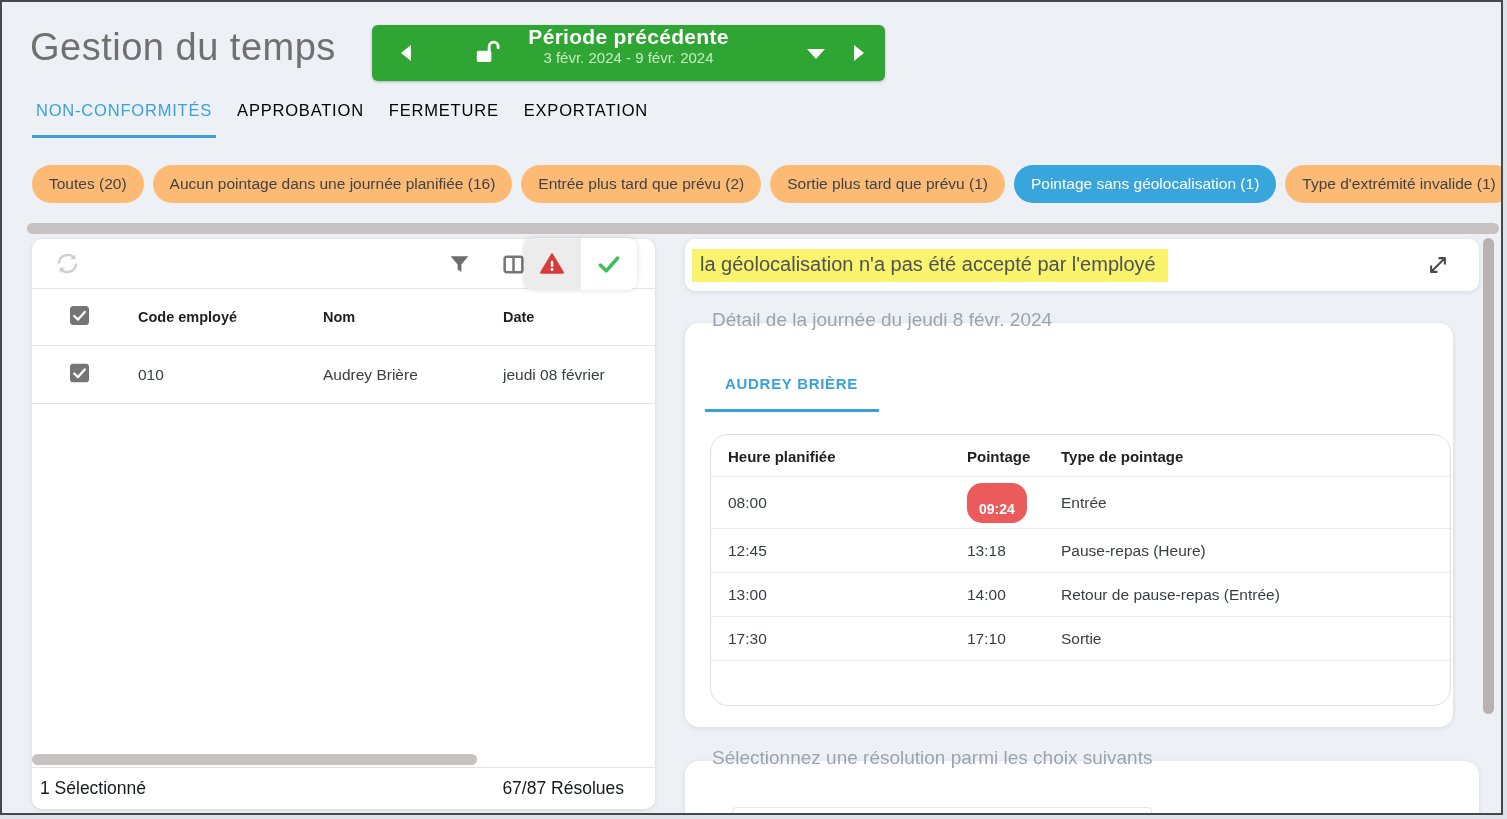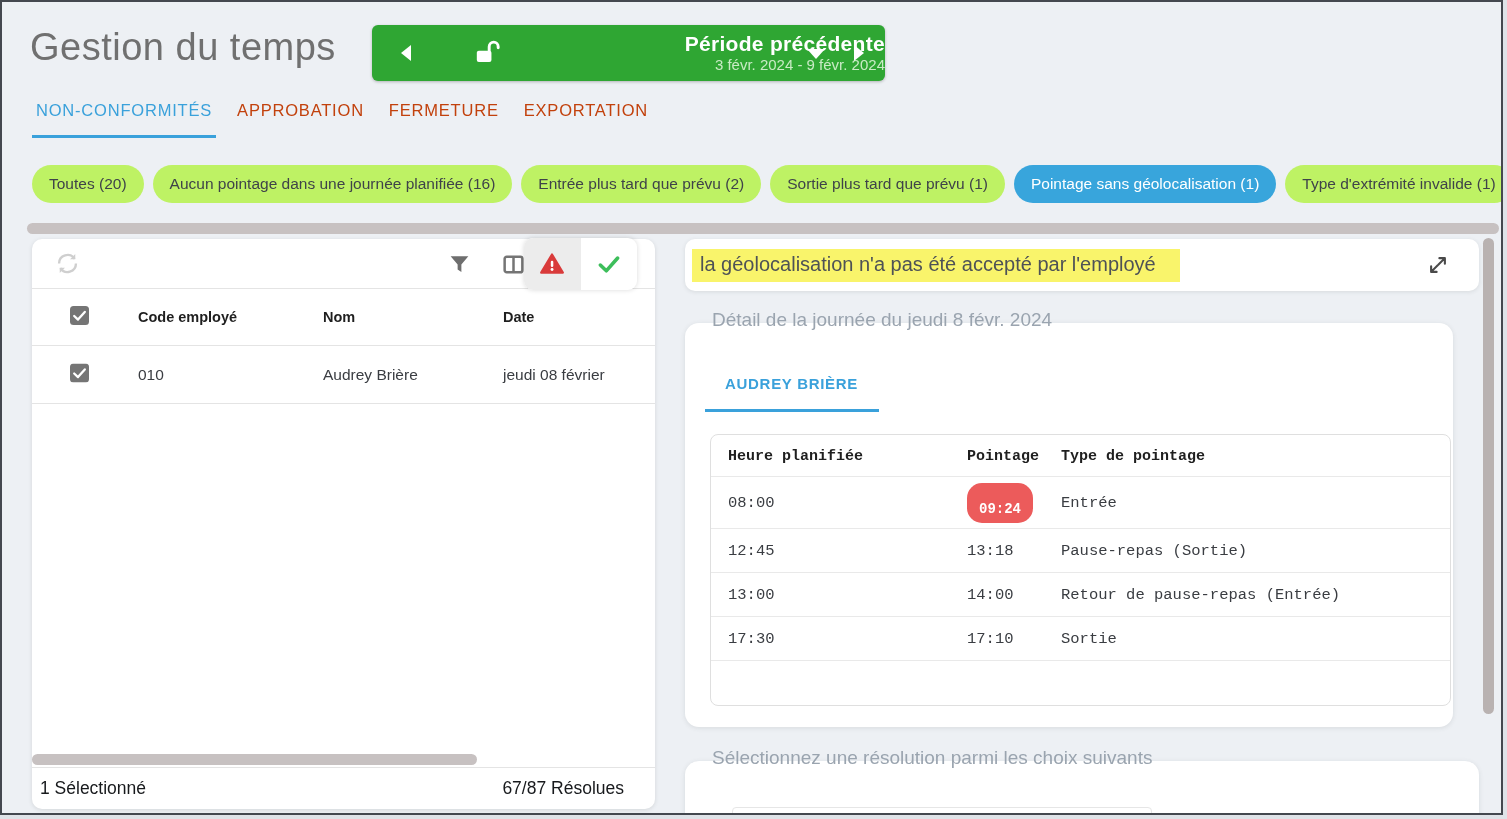"Période précédente" .p-texts { text-align: right -> center; top: 7px -> 0 }
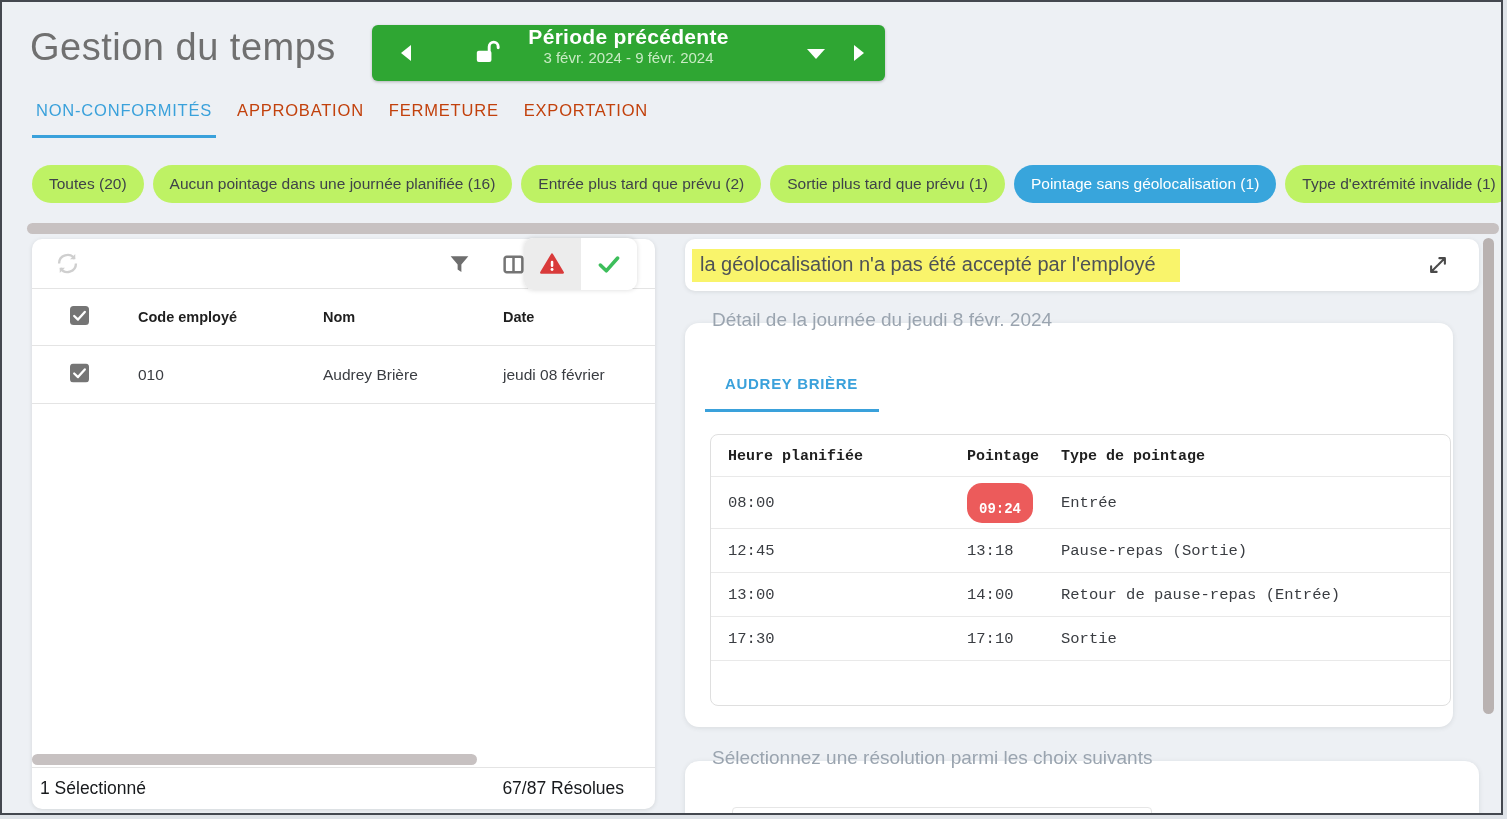"APPROBATION" .tab { color: #c2410c -> #000000 }
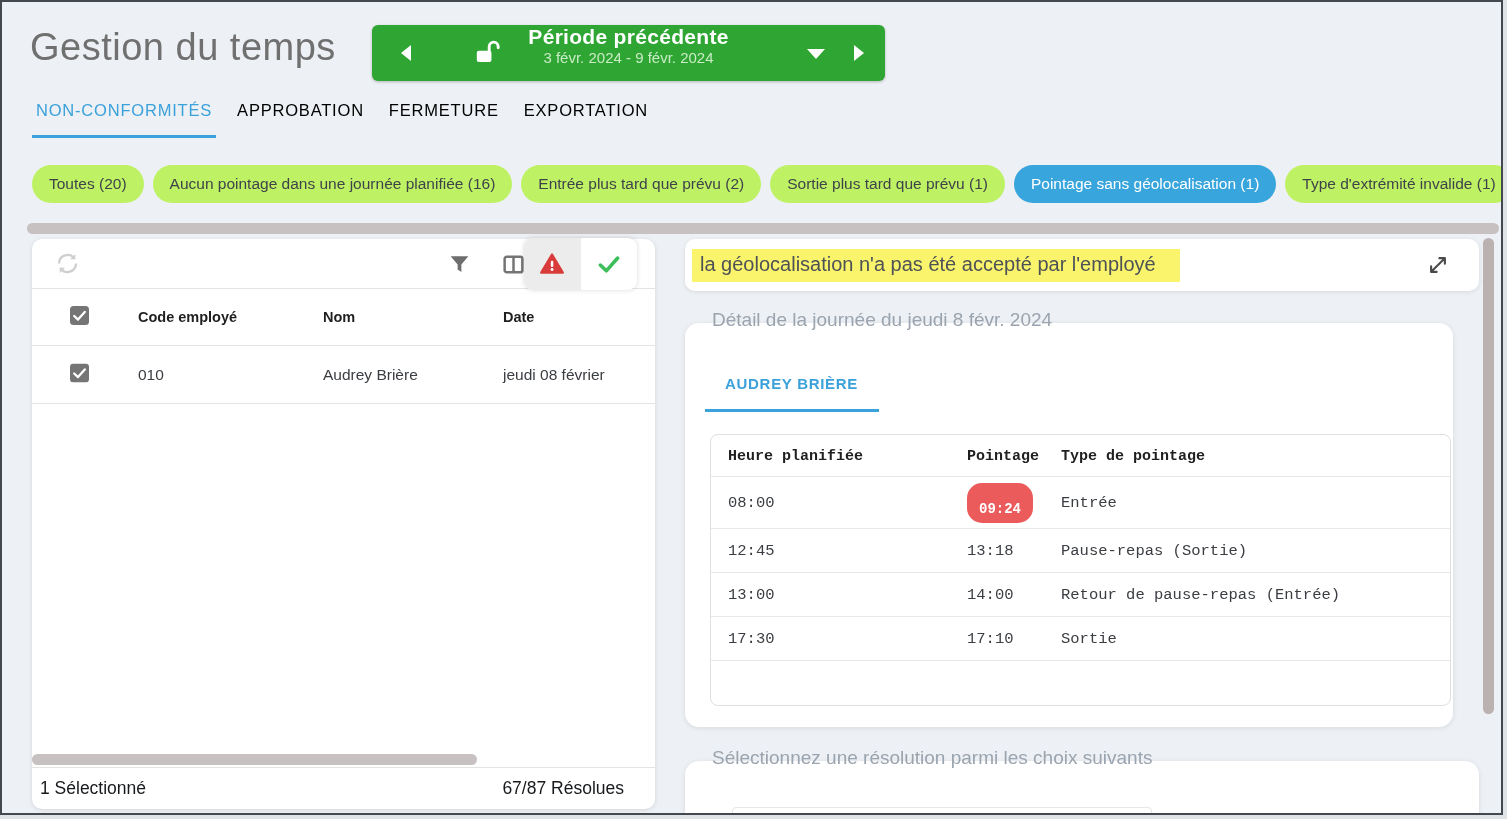"Toutes (20)" .chip { background: #bef264 -> #fdba74 }
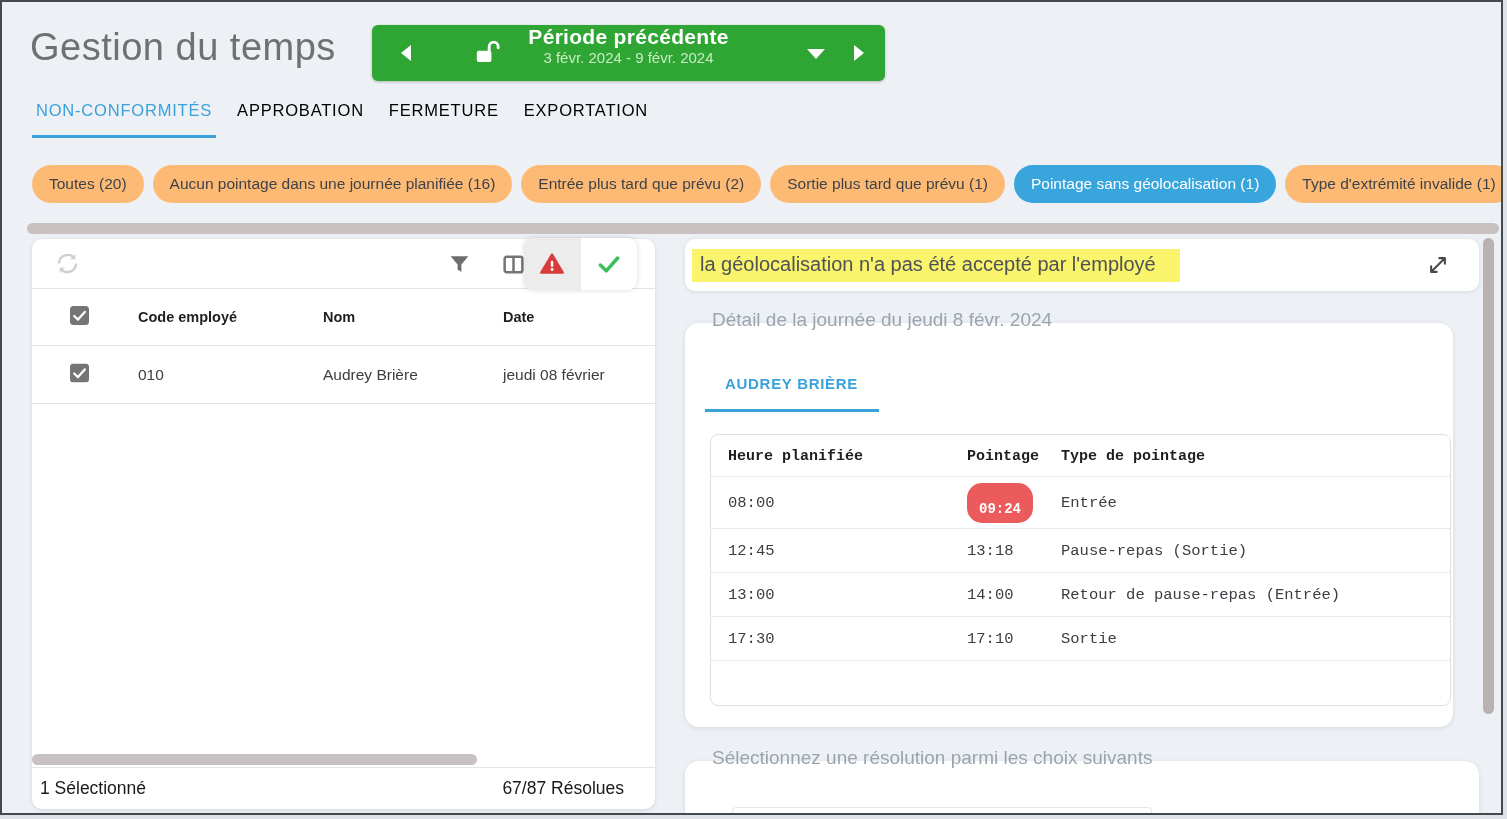"la géolocalisation n'a pas été" .highlight { padding: 4px 24px 6px 8px -> 4px 12px 6px 8px }
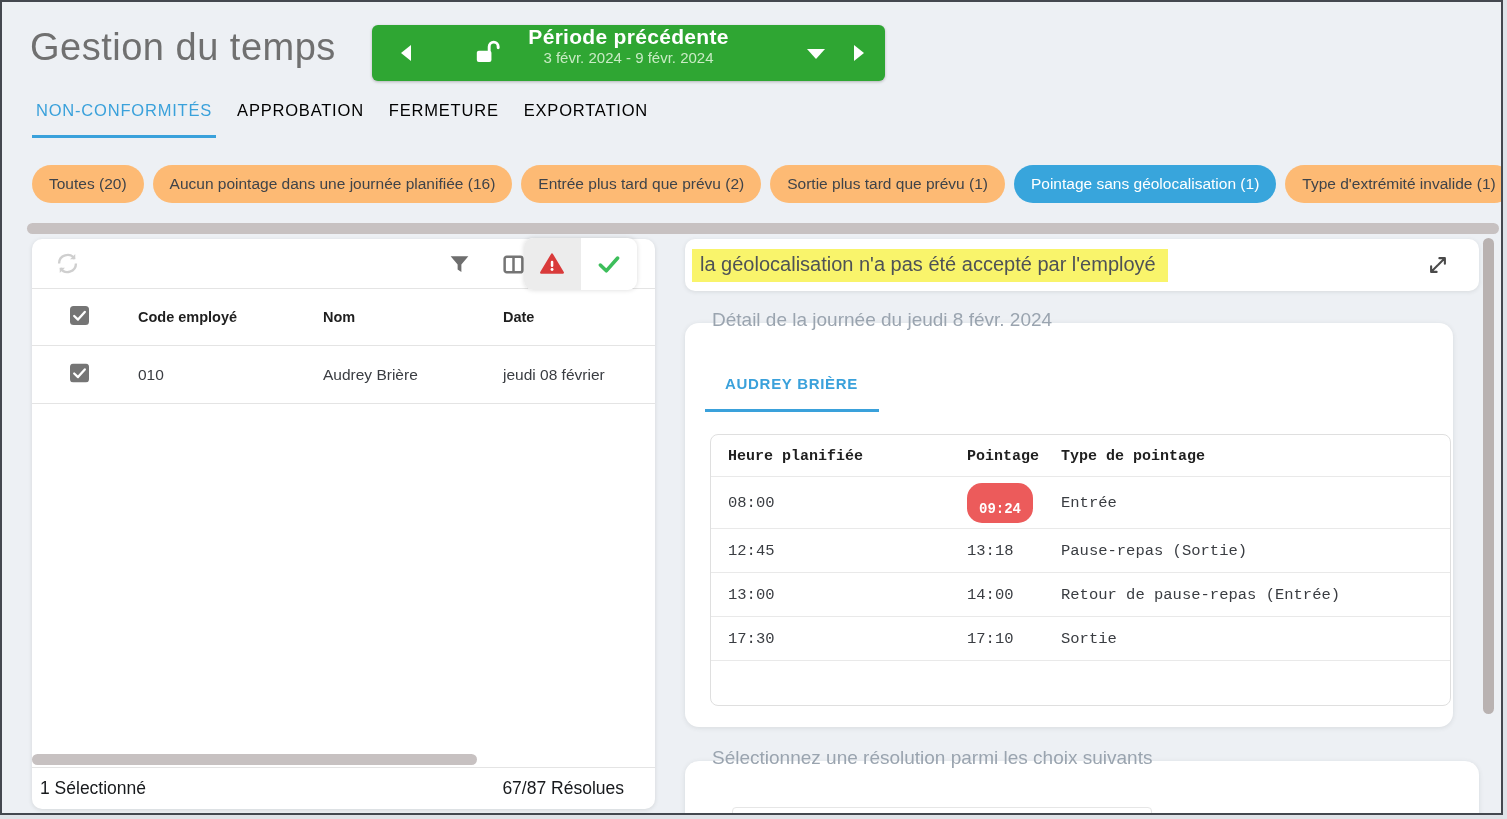"Heure planifiée" .dtable { border-radius: 8px -> 18px; font-family: Liberation Mono, monospace -> none }
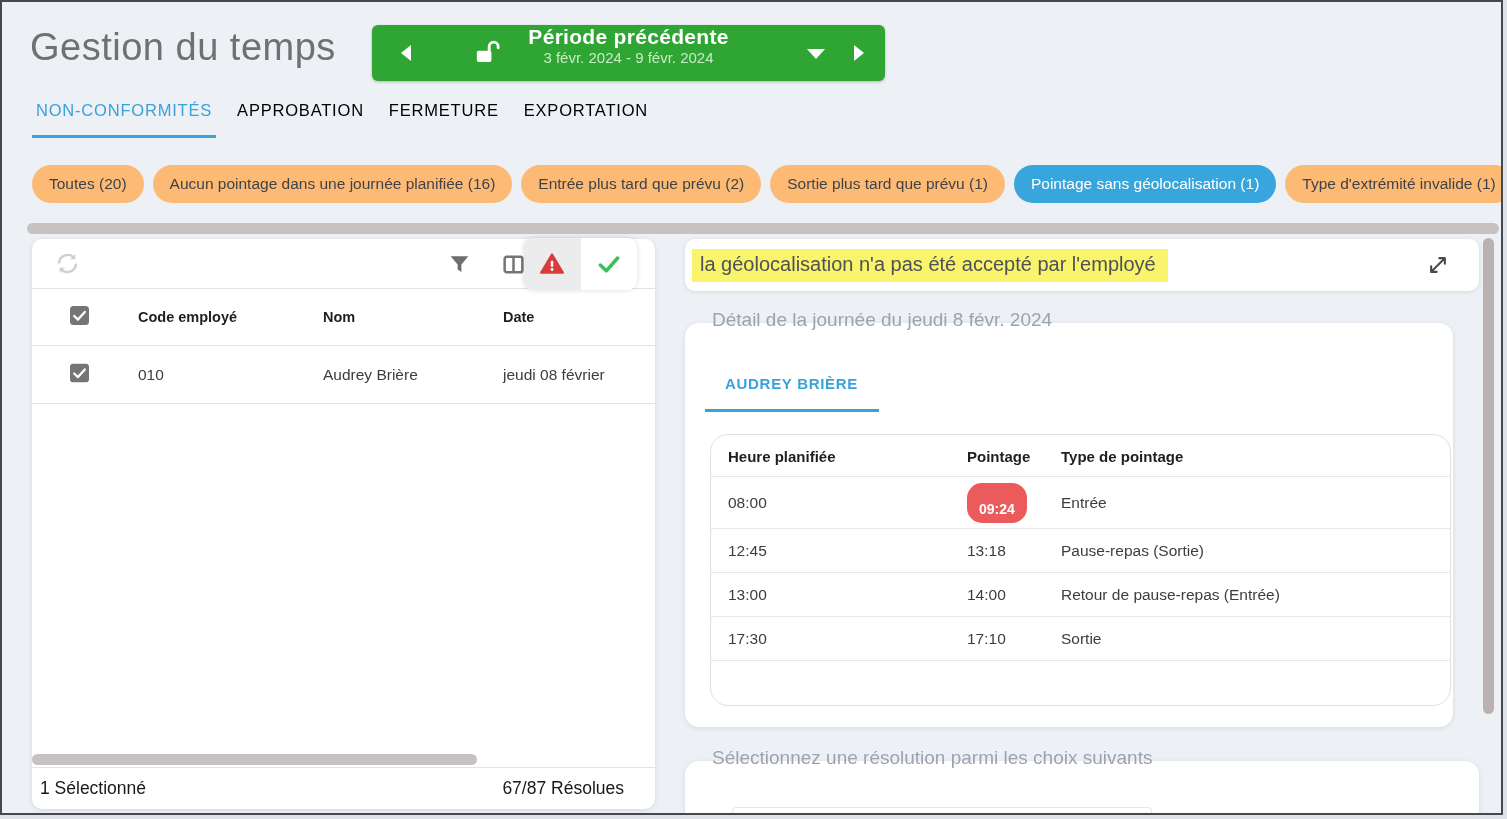"Pause-repas (Sortie)" span.d3 { text: Sortie -> Heure }
